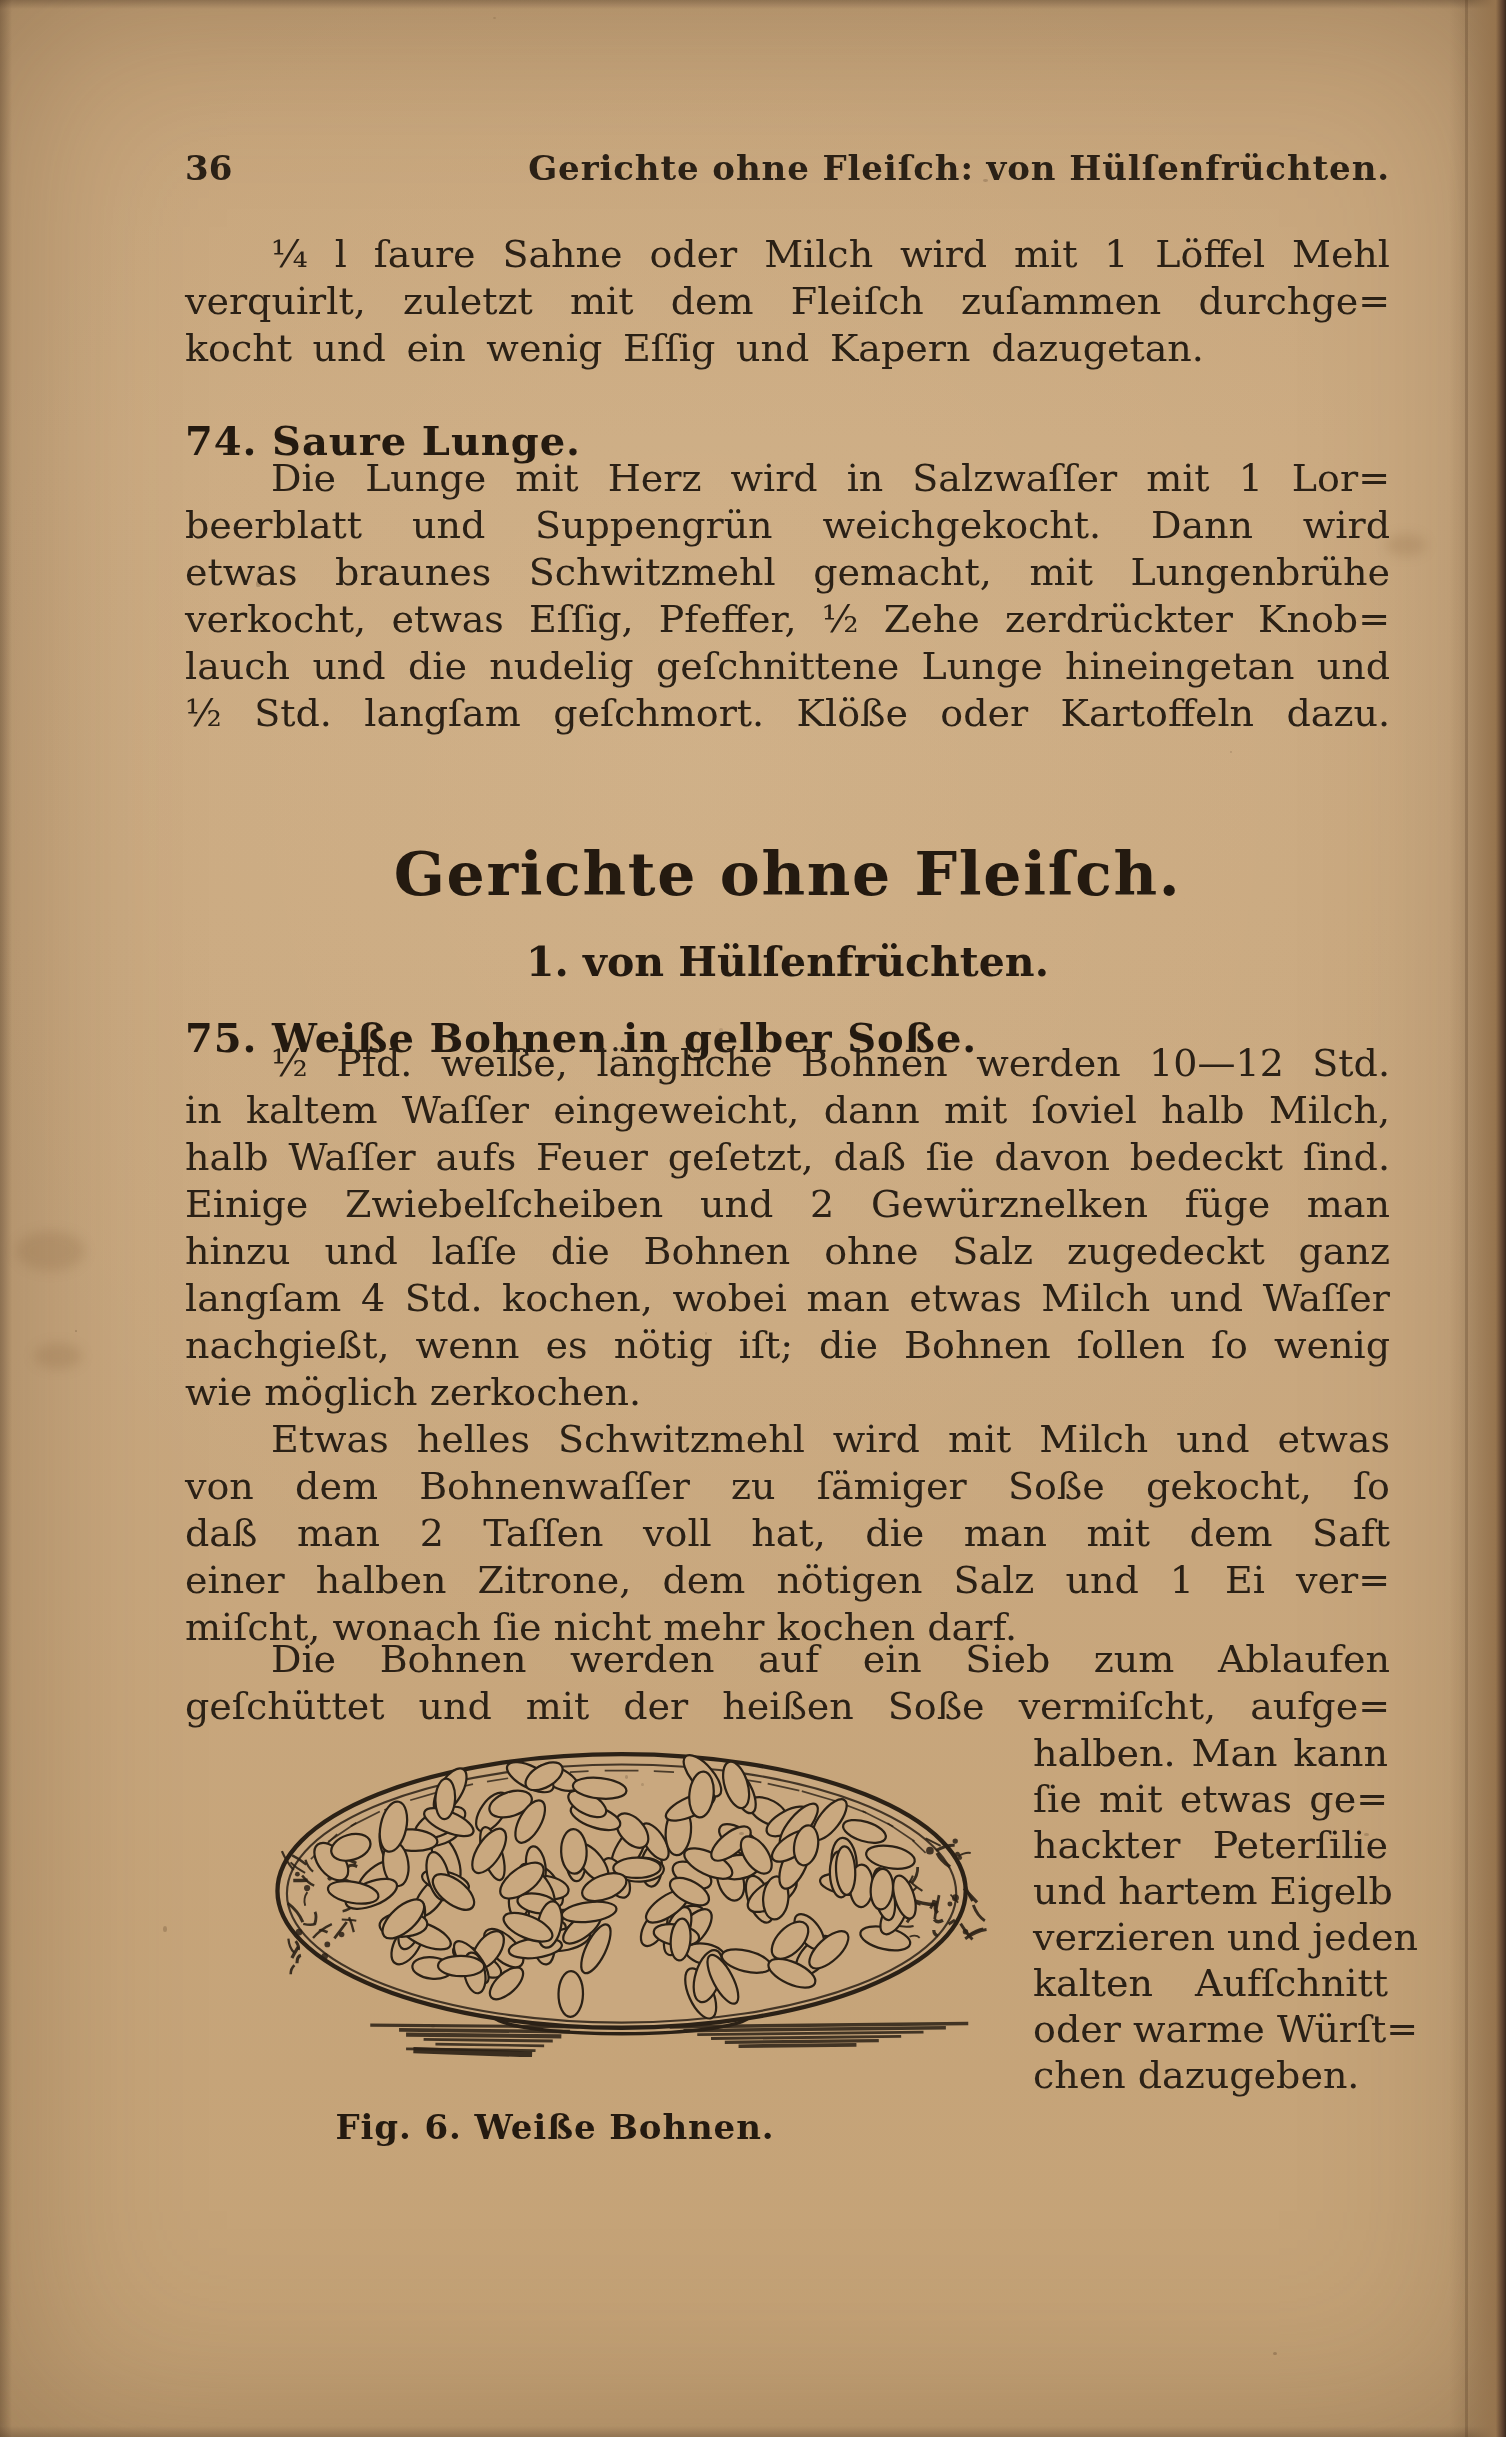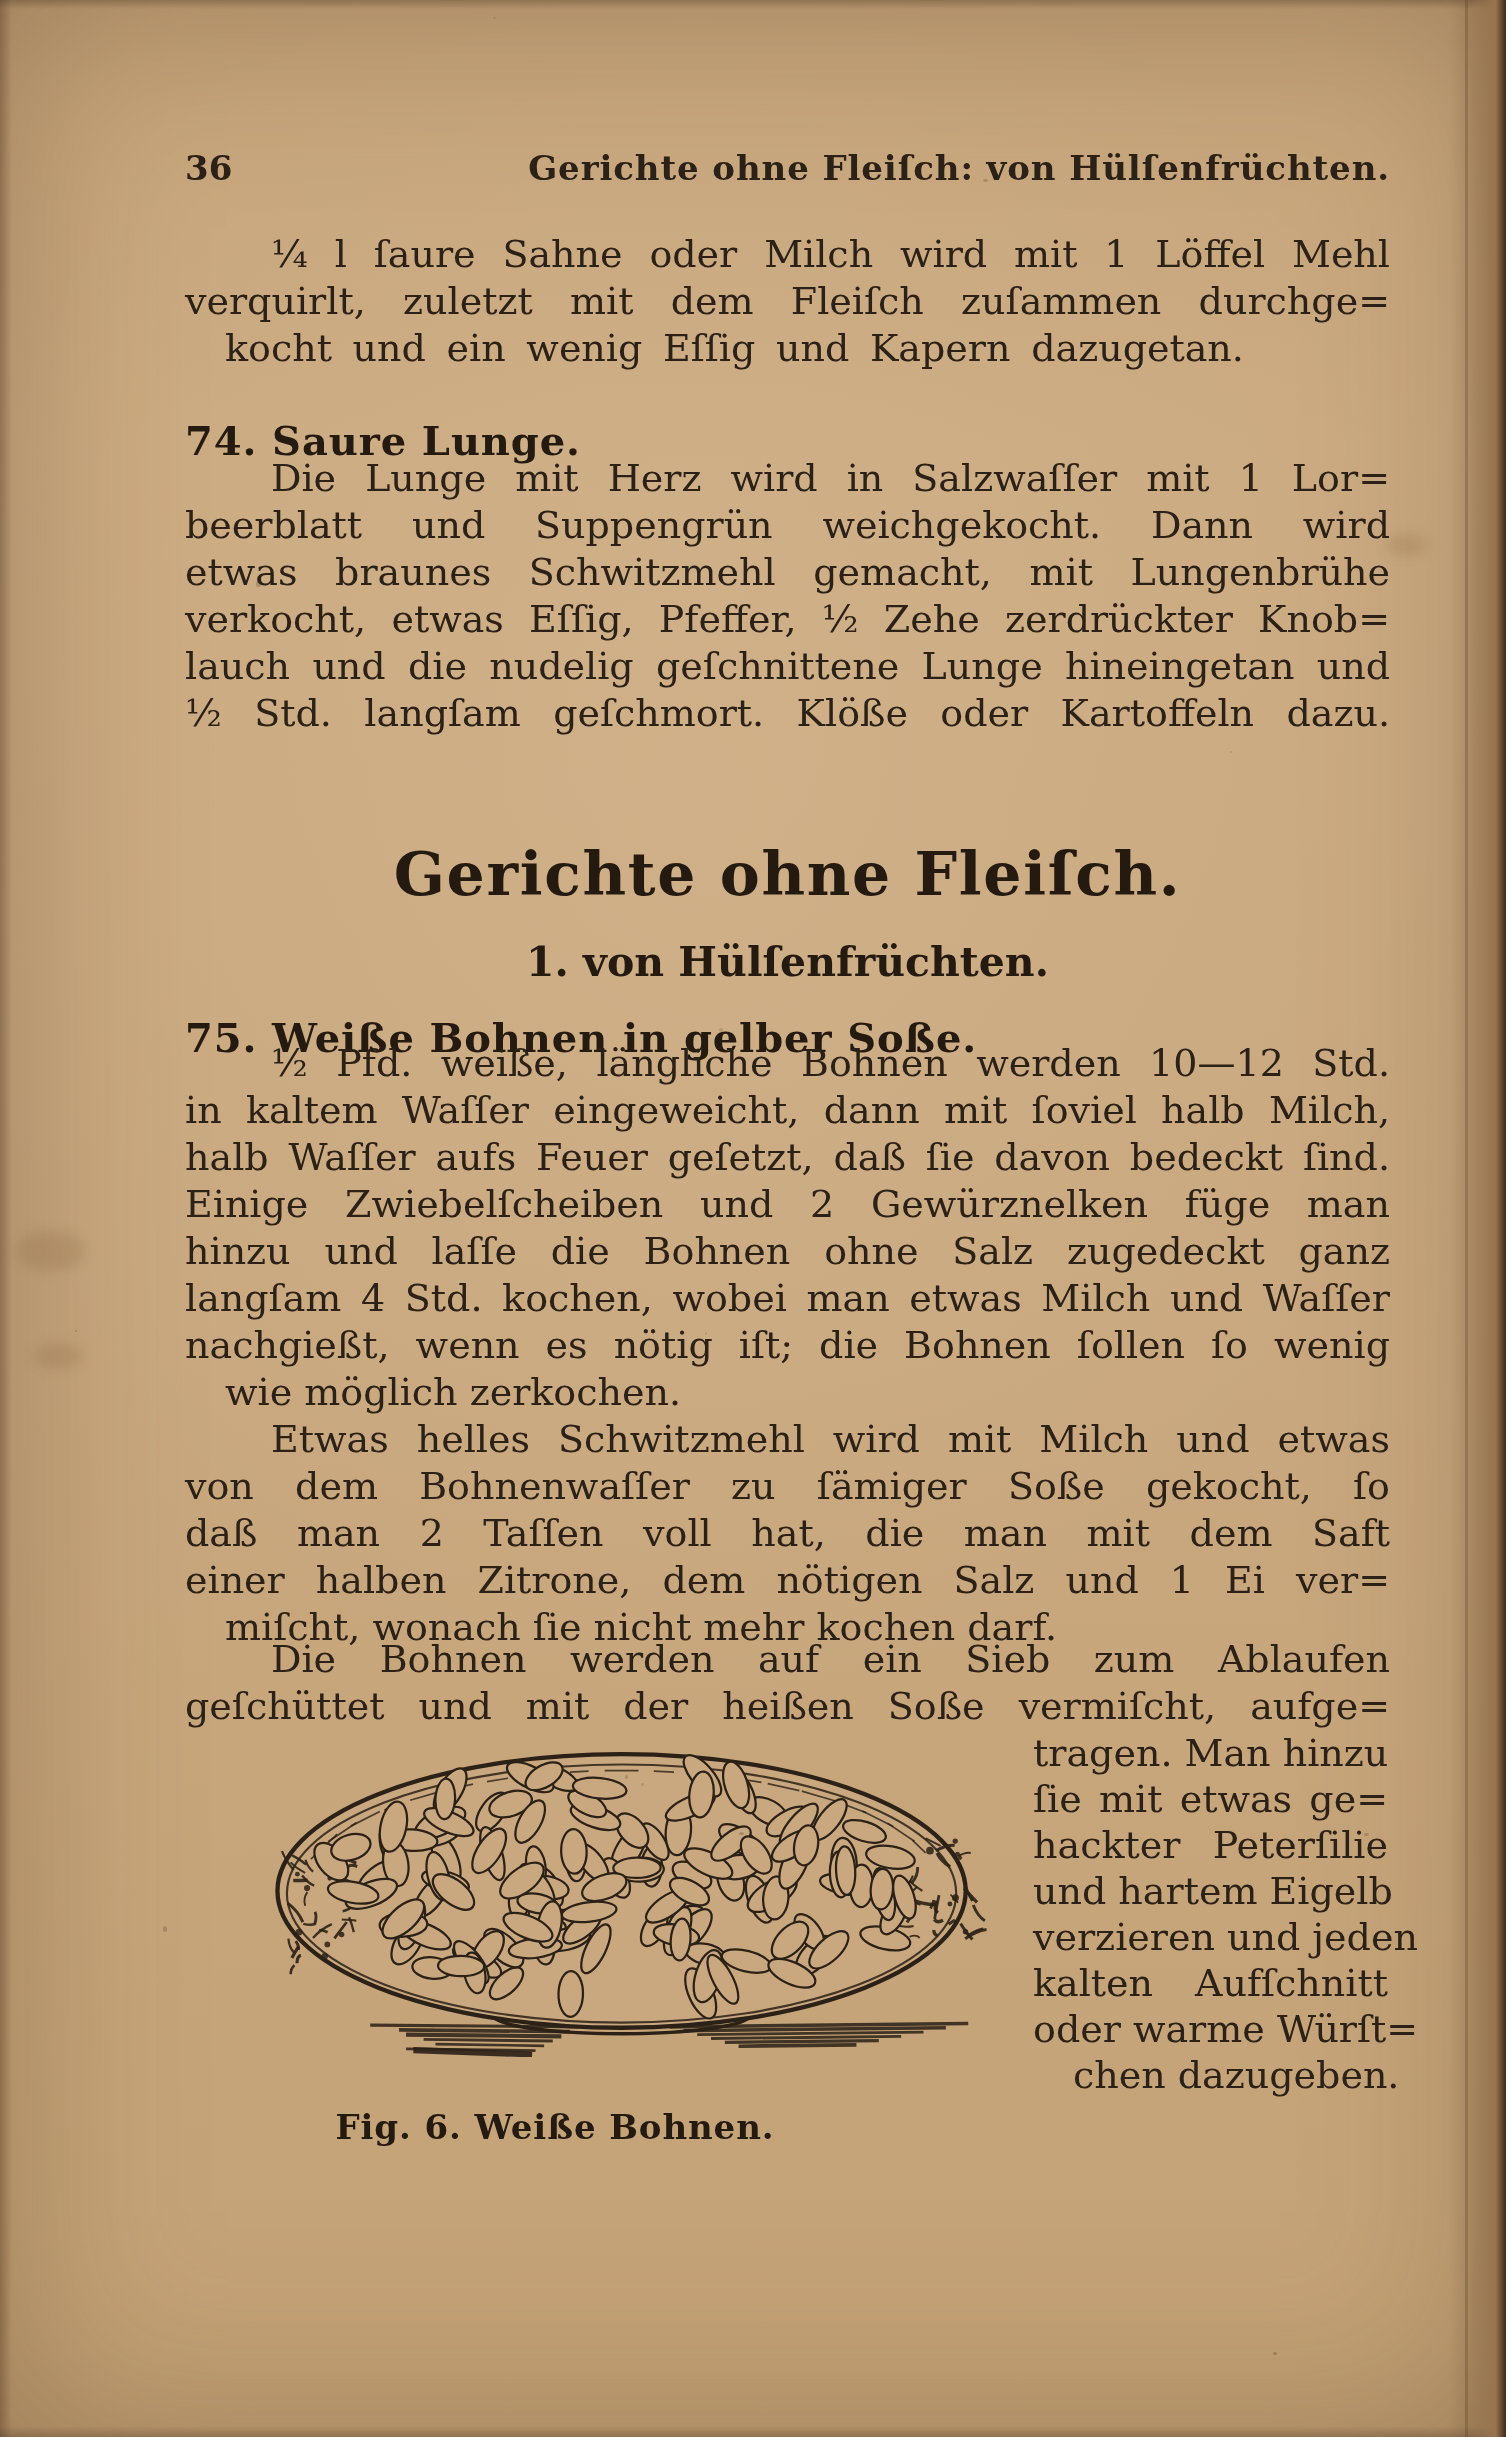"kocht und ein wenig Eſſig" .line.left { margin-left: 40px -> none }
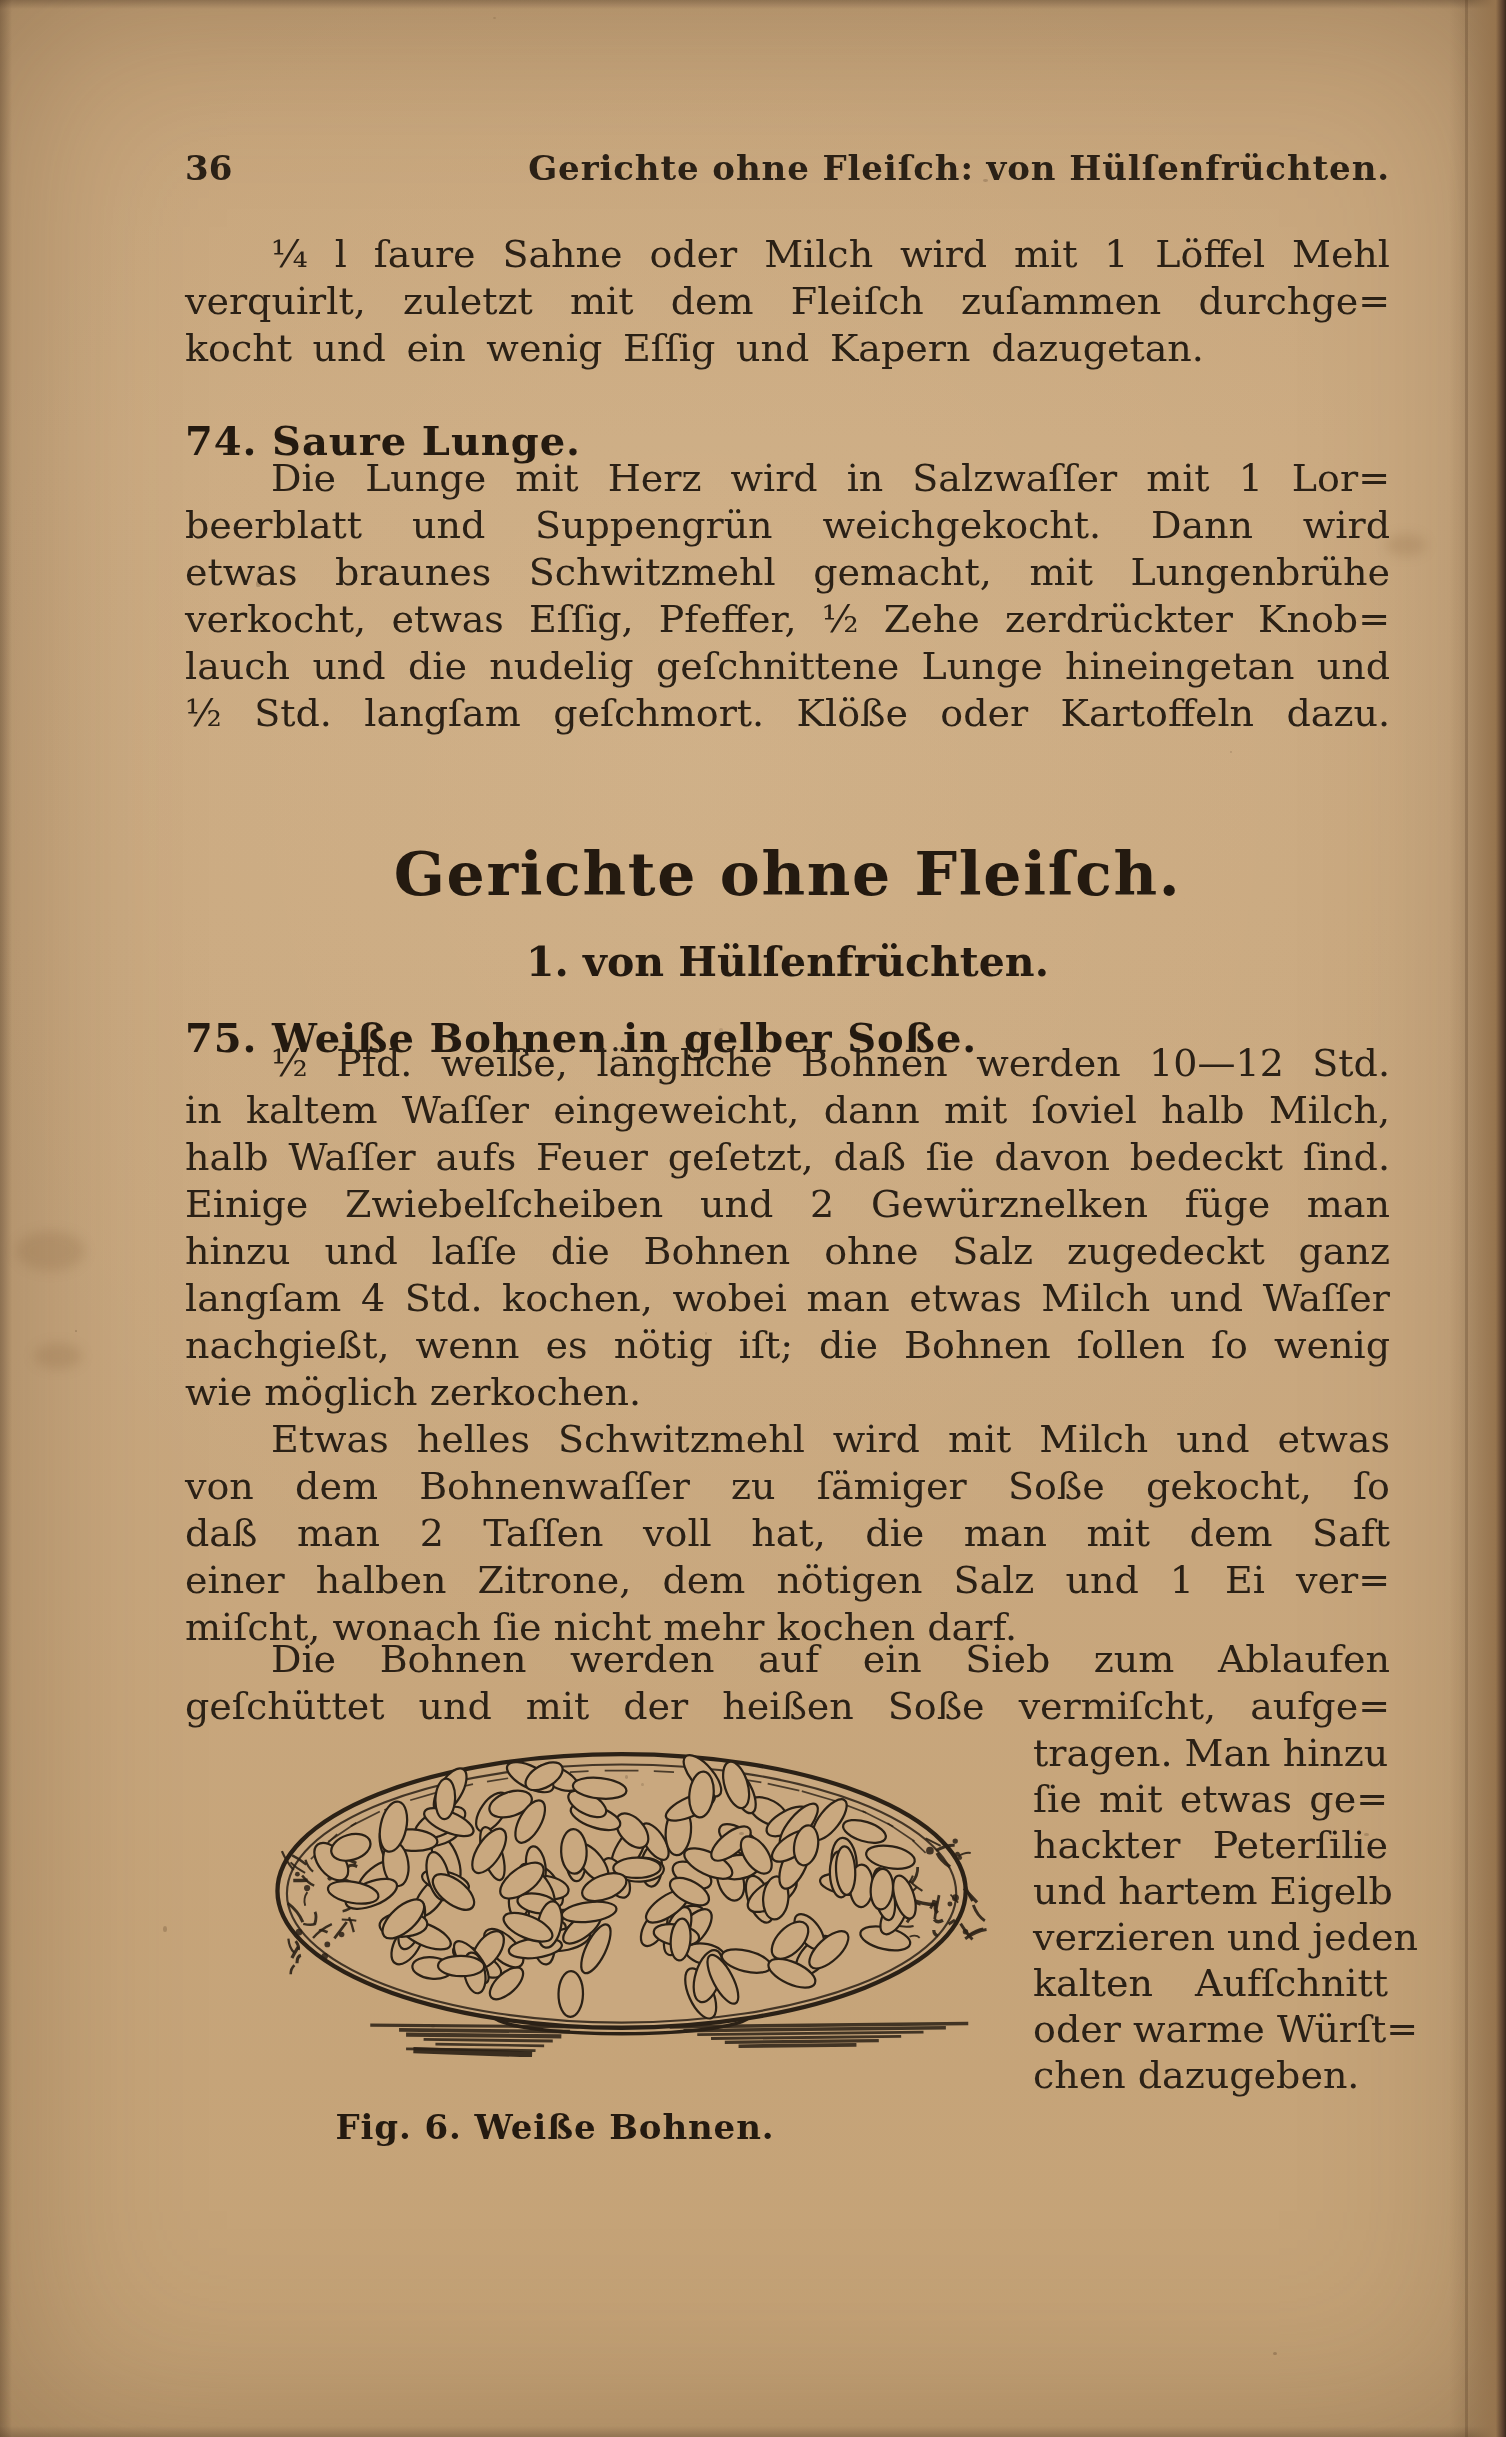"tragen. Man hinzu" div.line { text: tragen. Man hinzu -> halben. Man kann }
